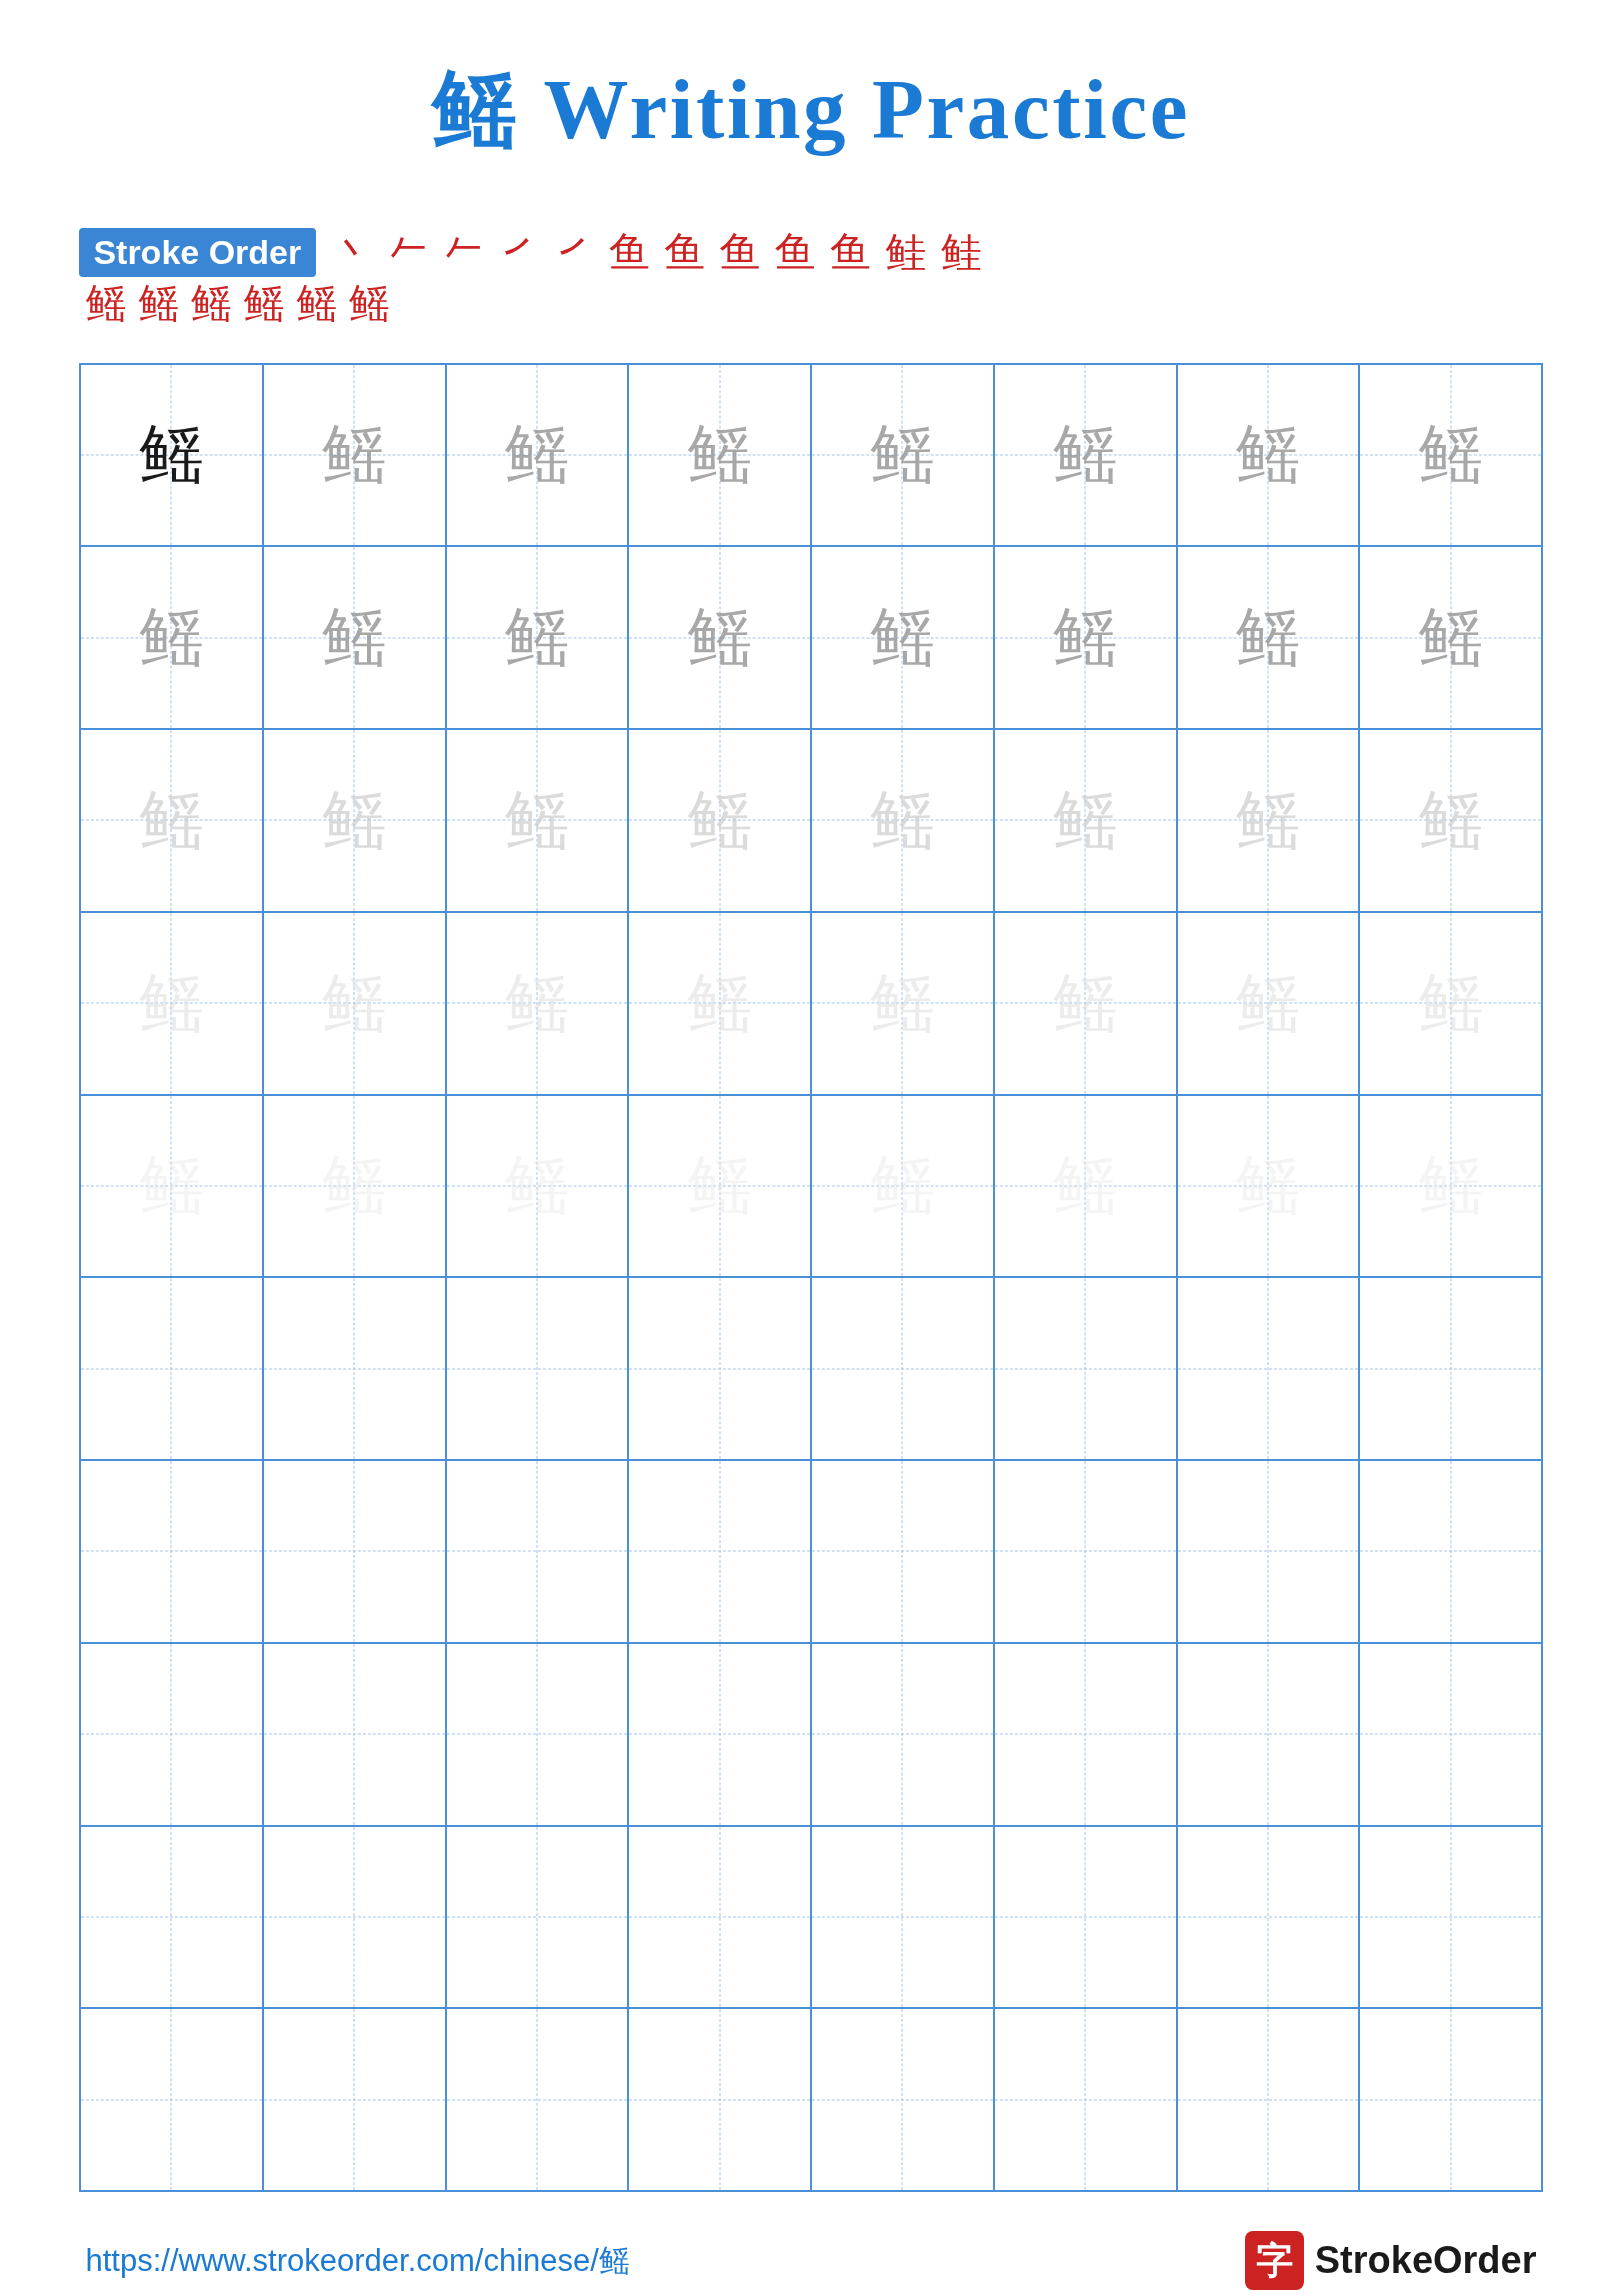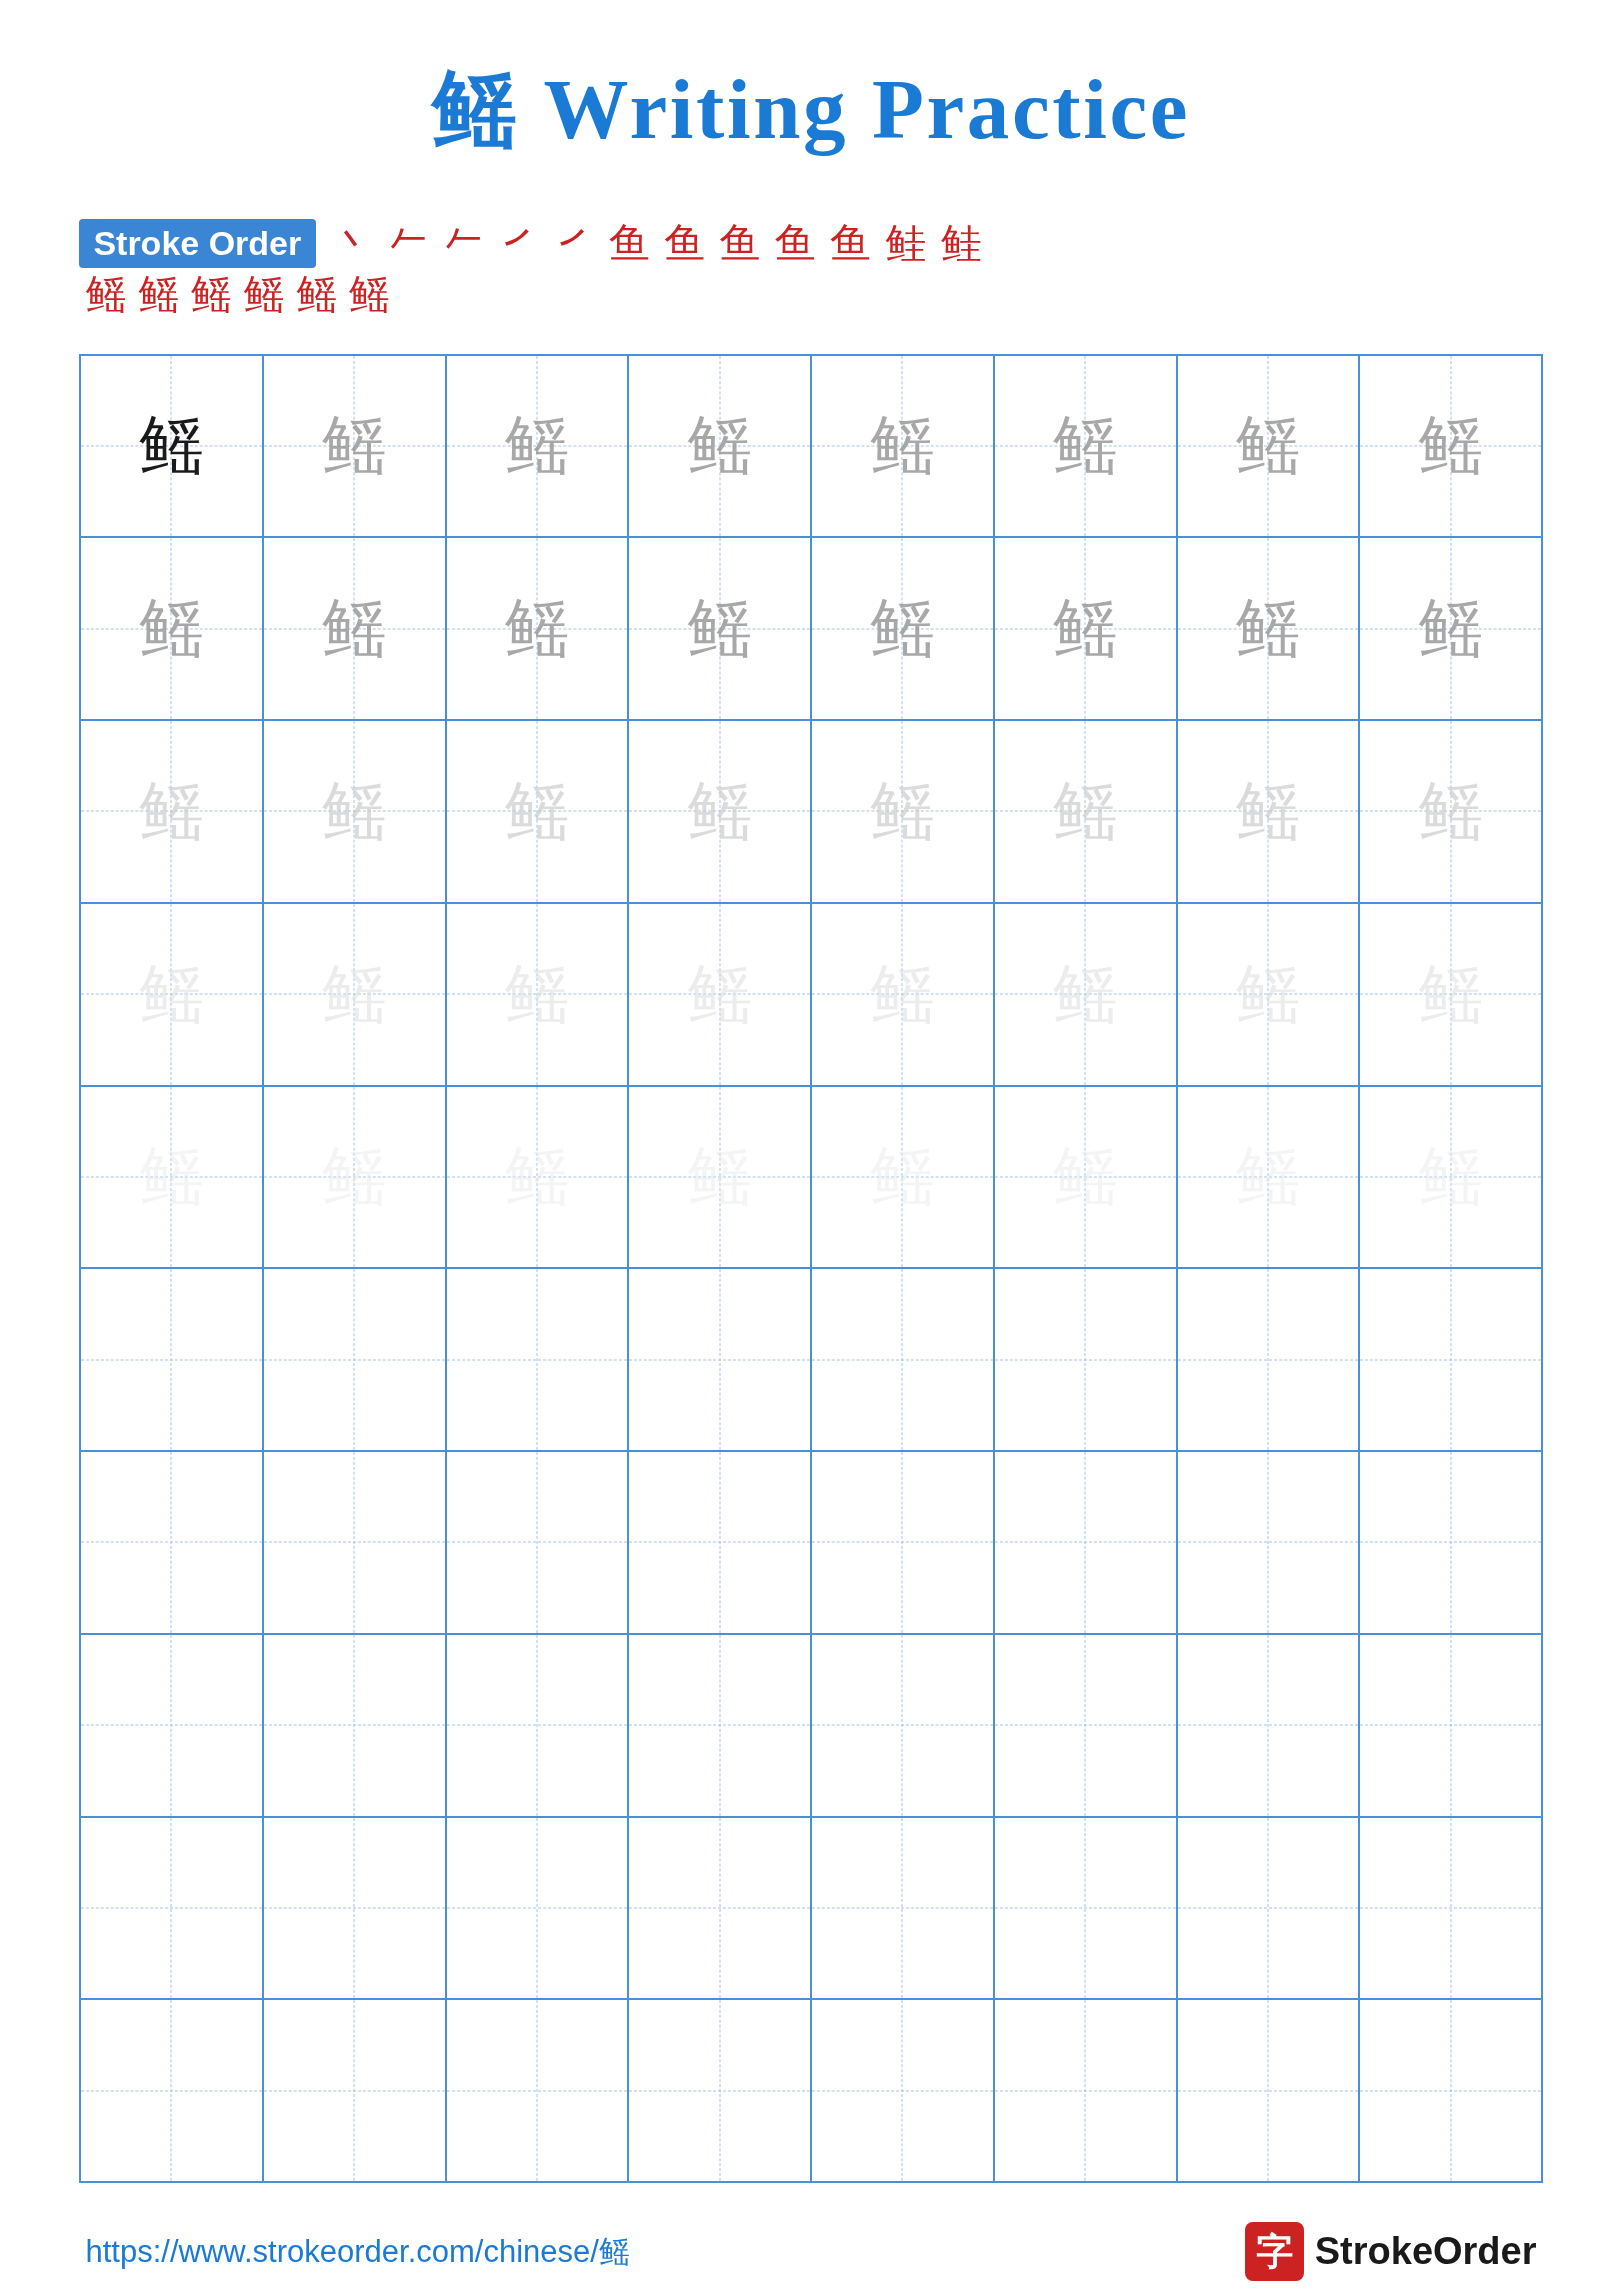"Stroke Order" .stroke-order-row { margin-top: none -> 9px }
